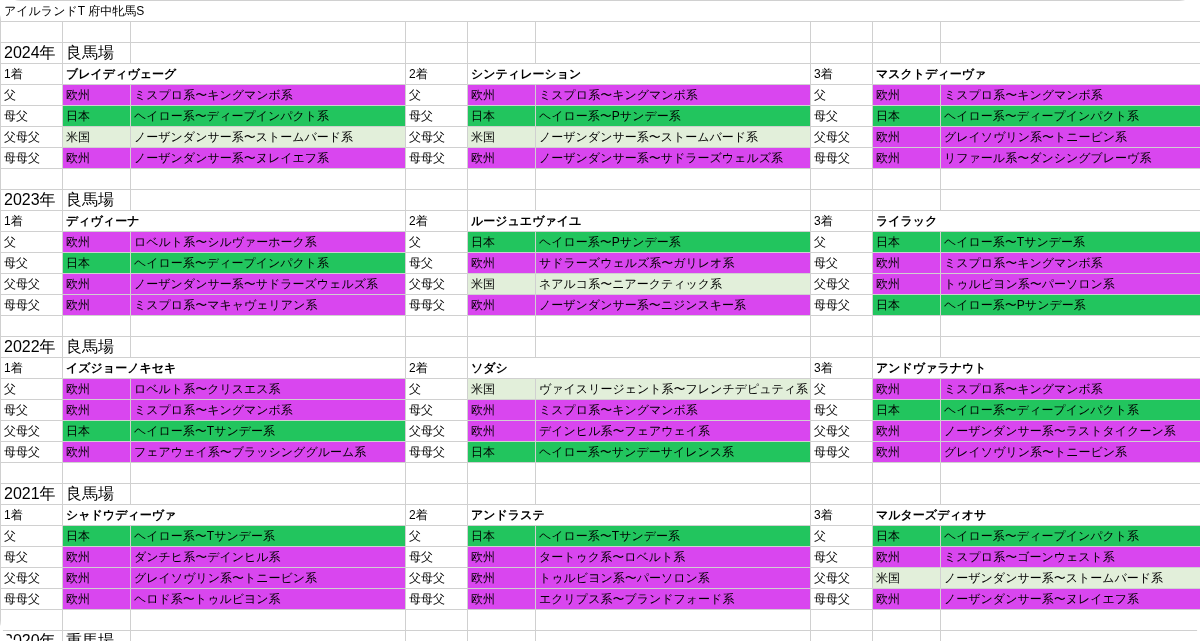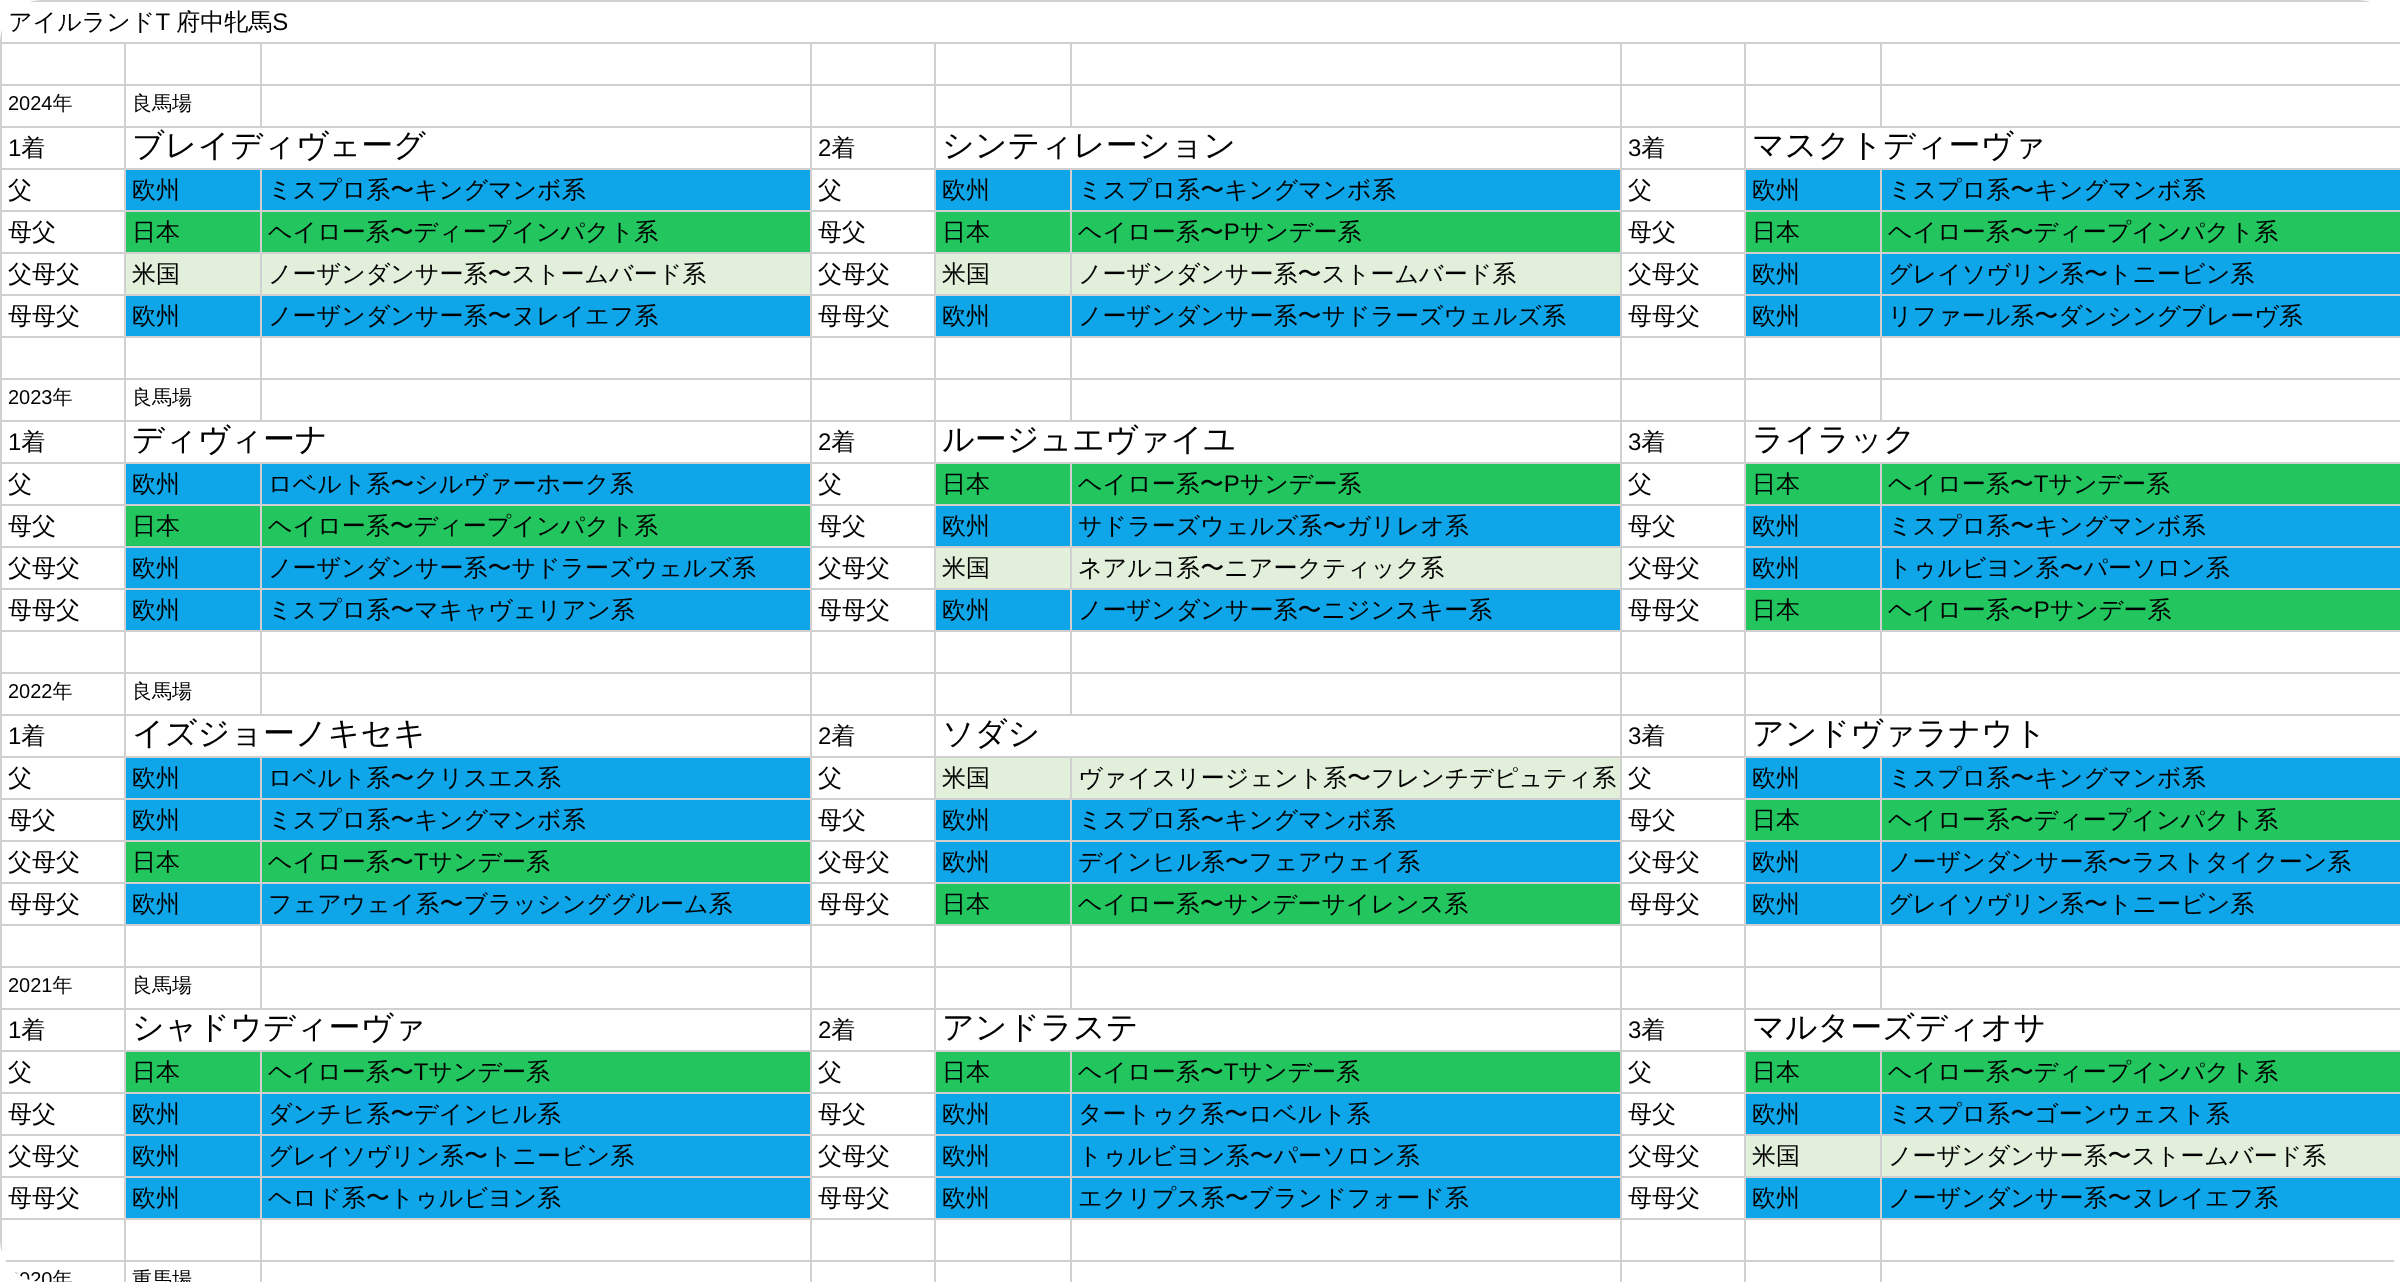"2024年" .yr { font-size: 10px -> 16px }
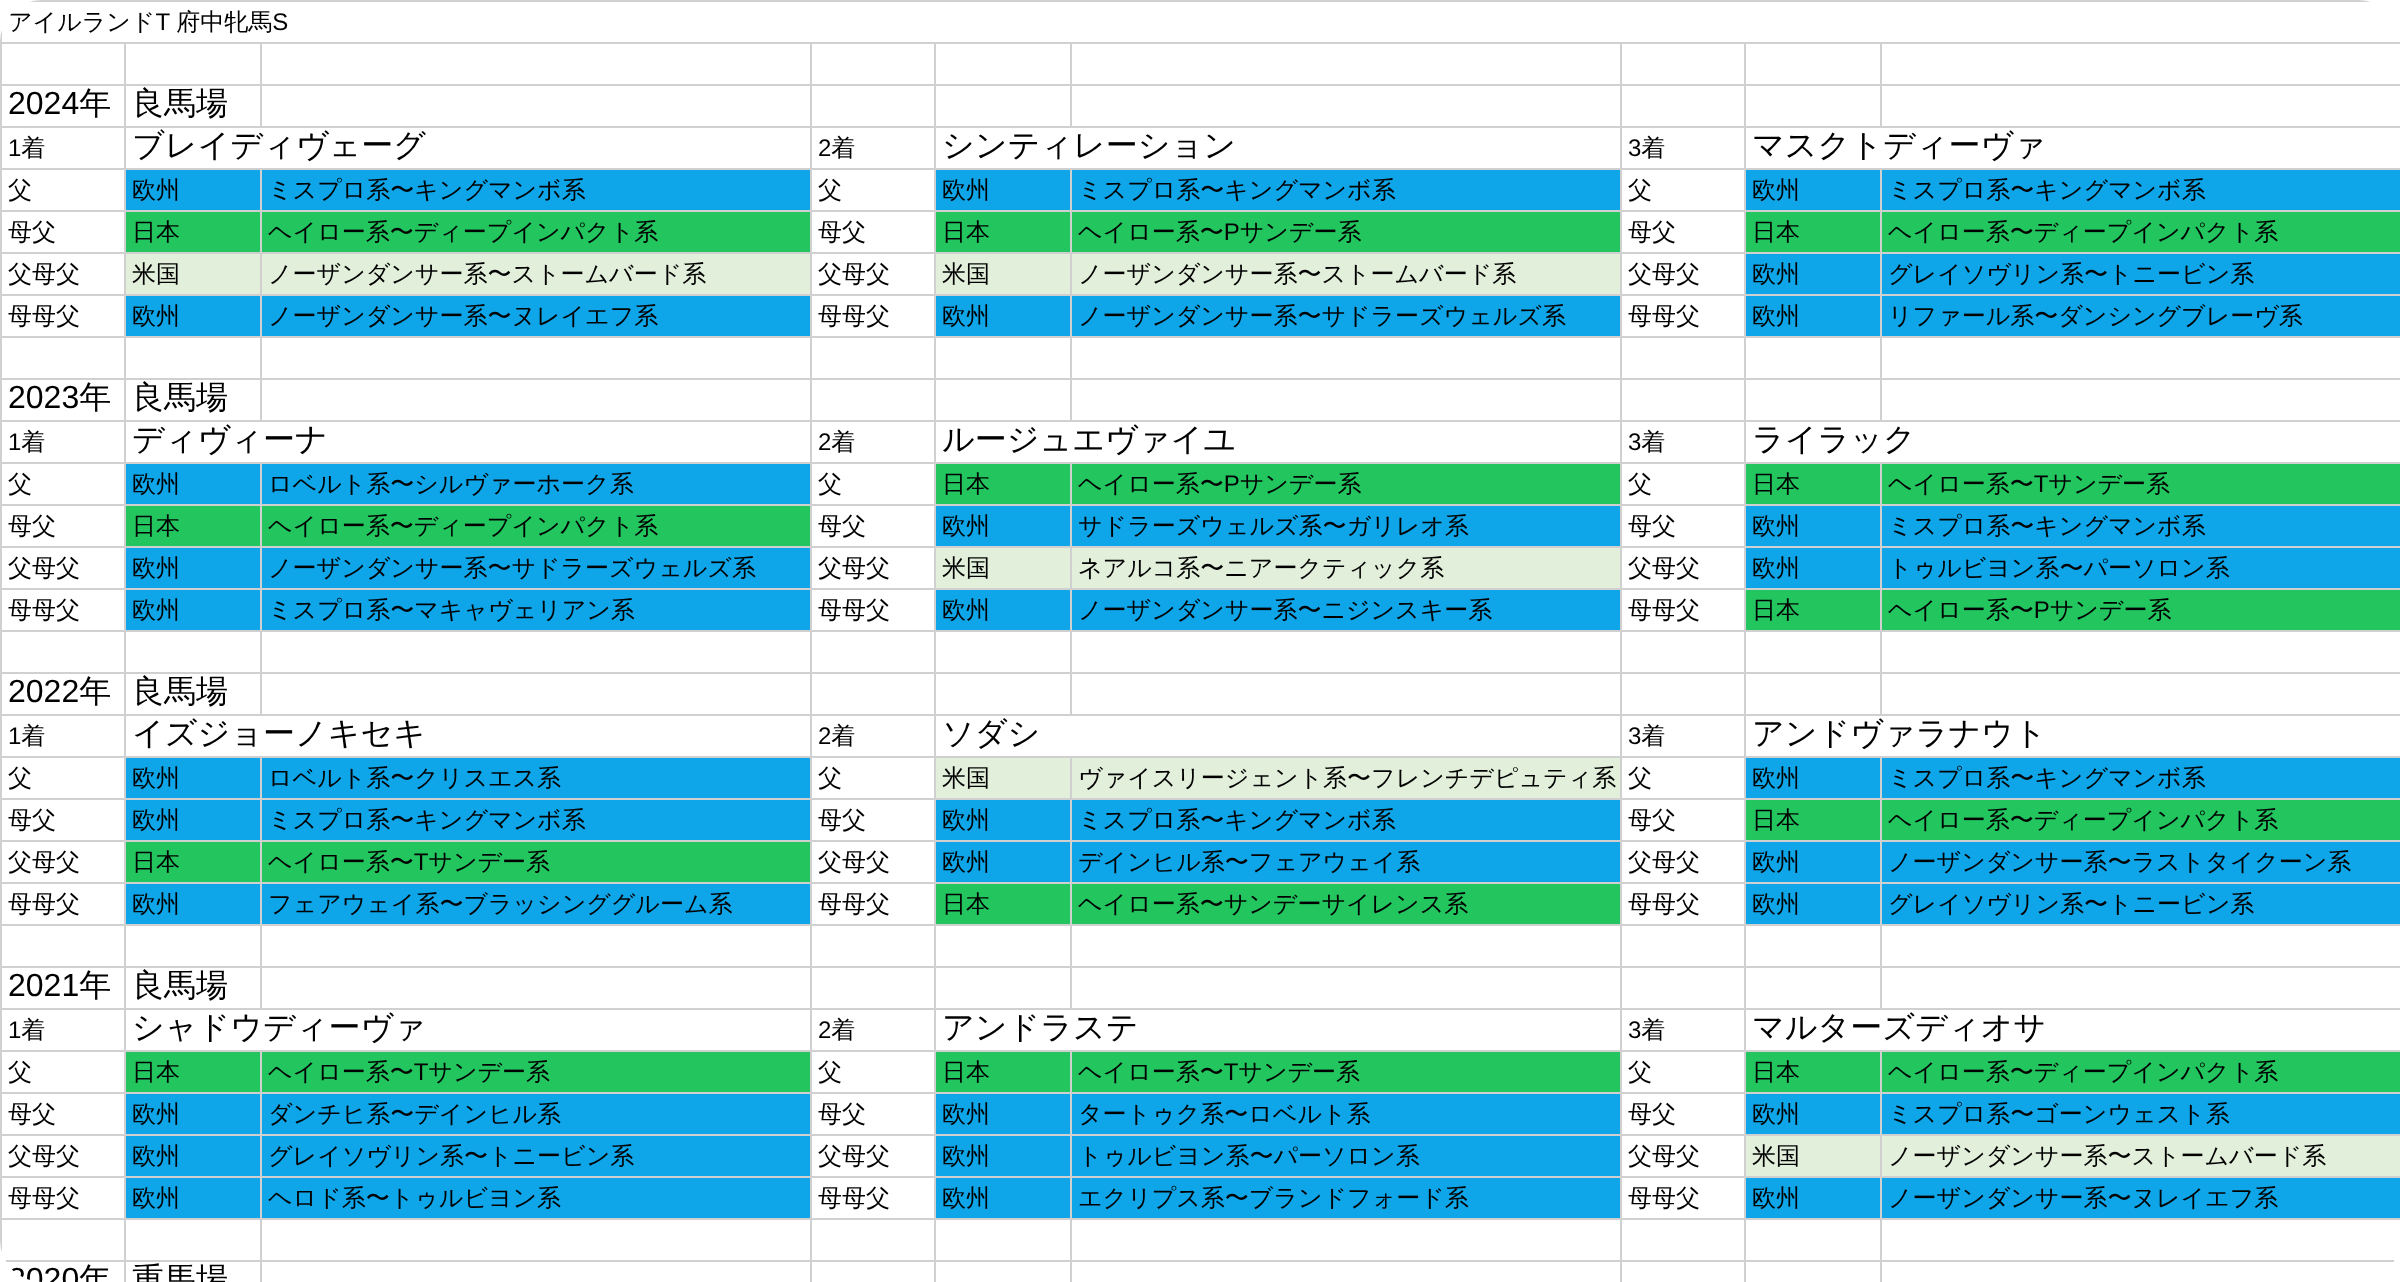"ブレイディヴェーグ" .horse { font-size: 16px -> 12px; font-weight: none -> bold }
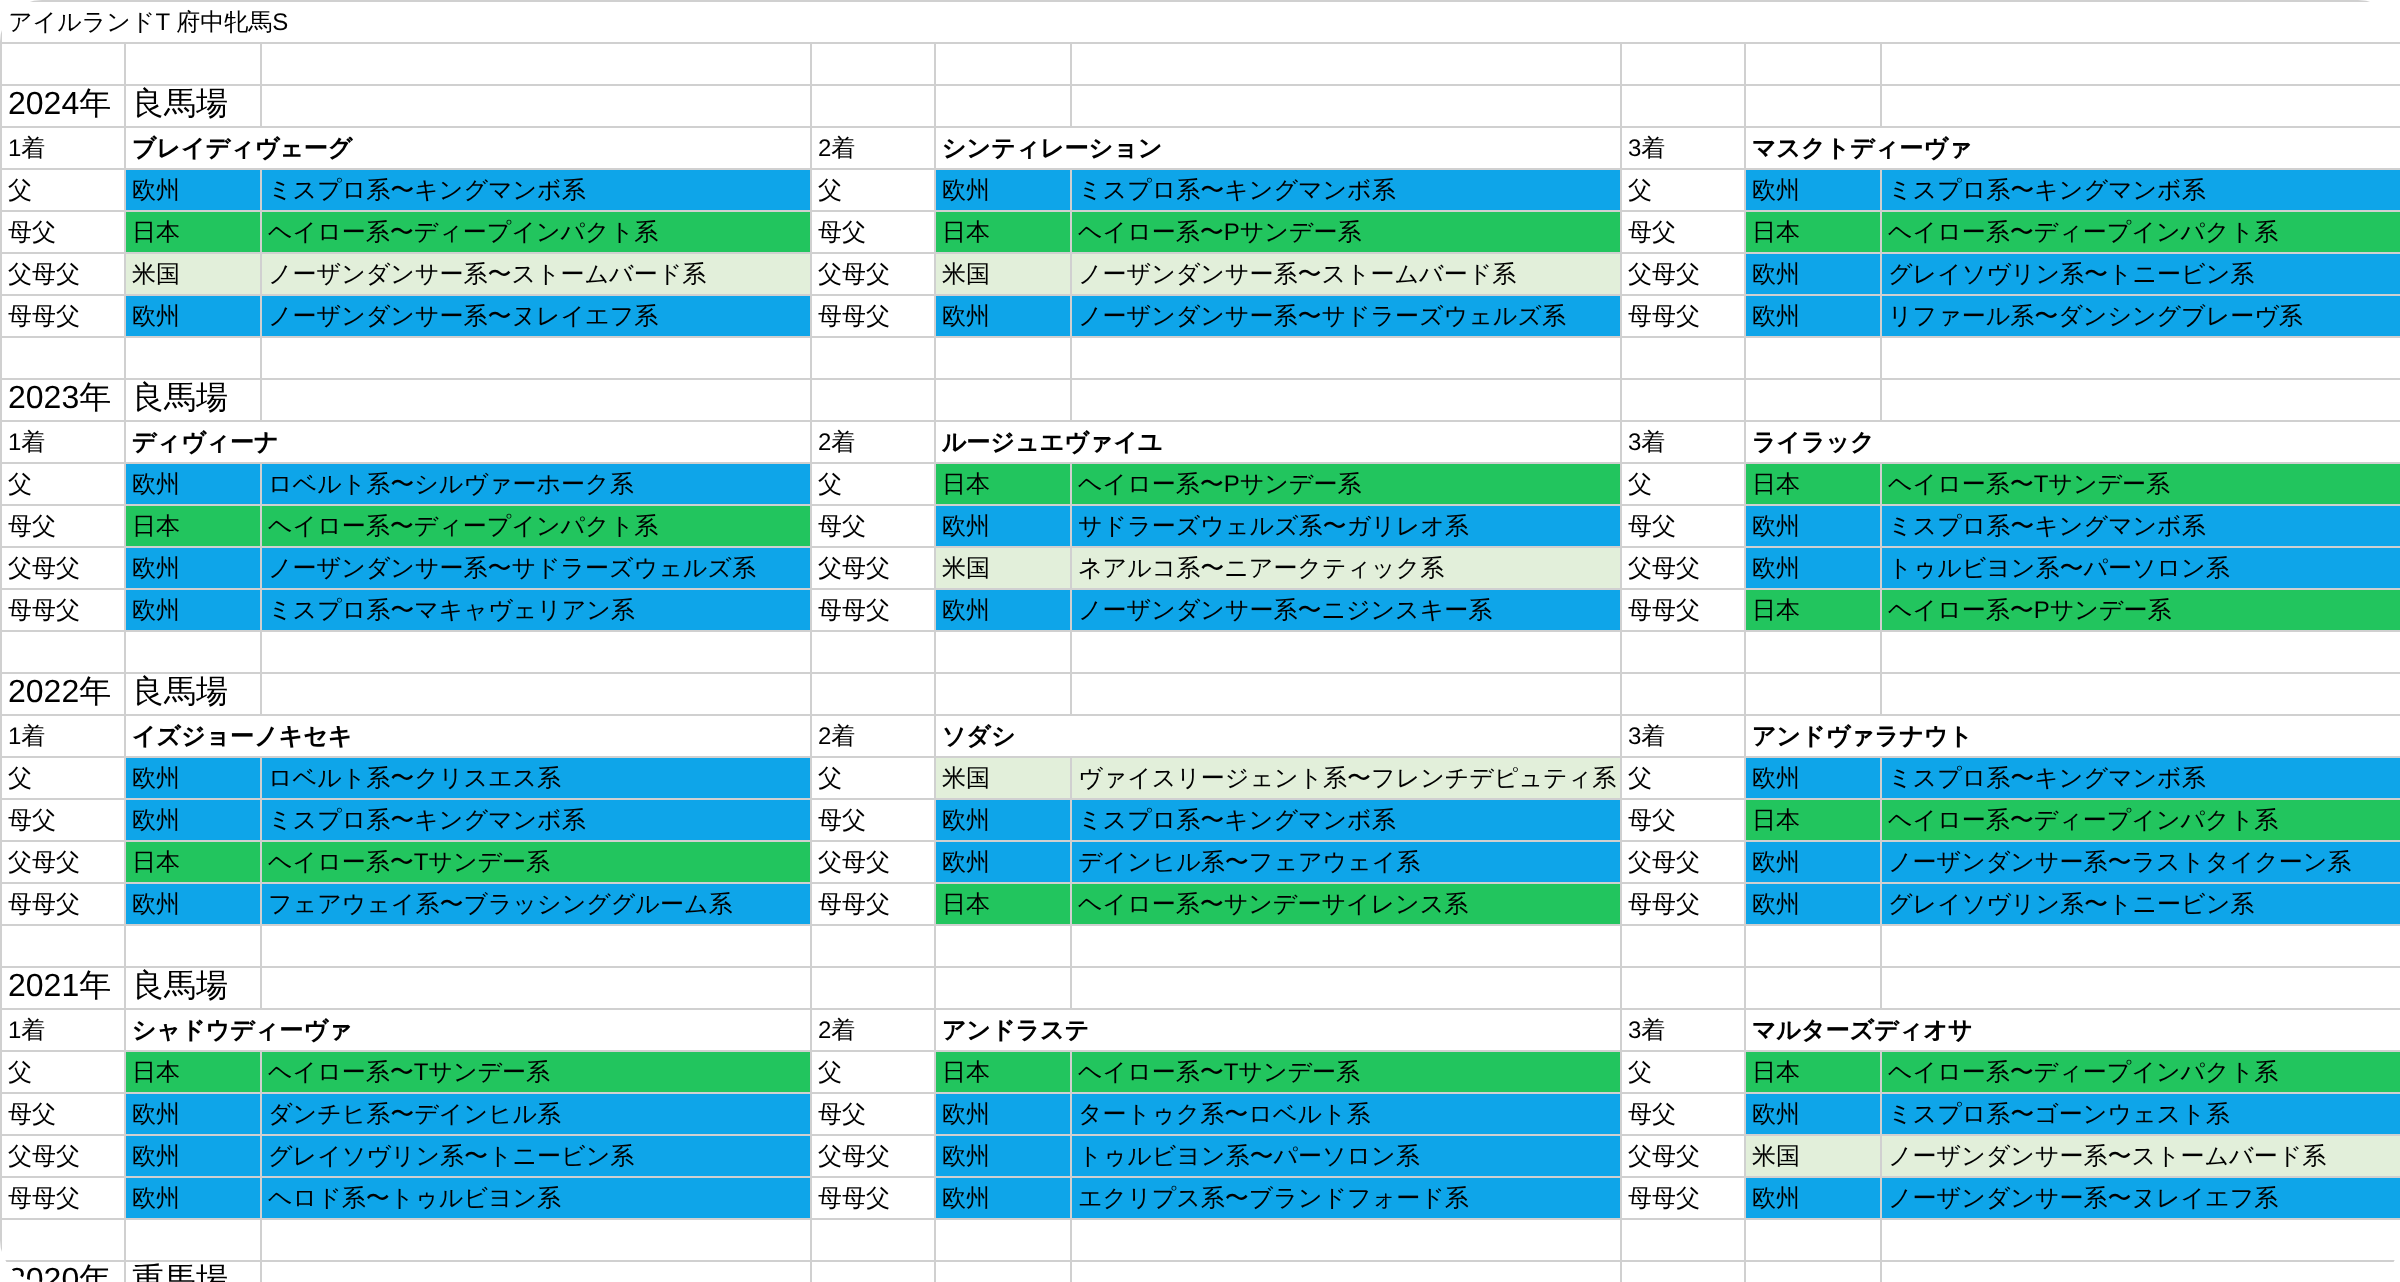"欧州" .c-blue { background: #0ea5e9 -> #d946ef }
